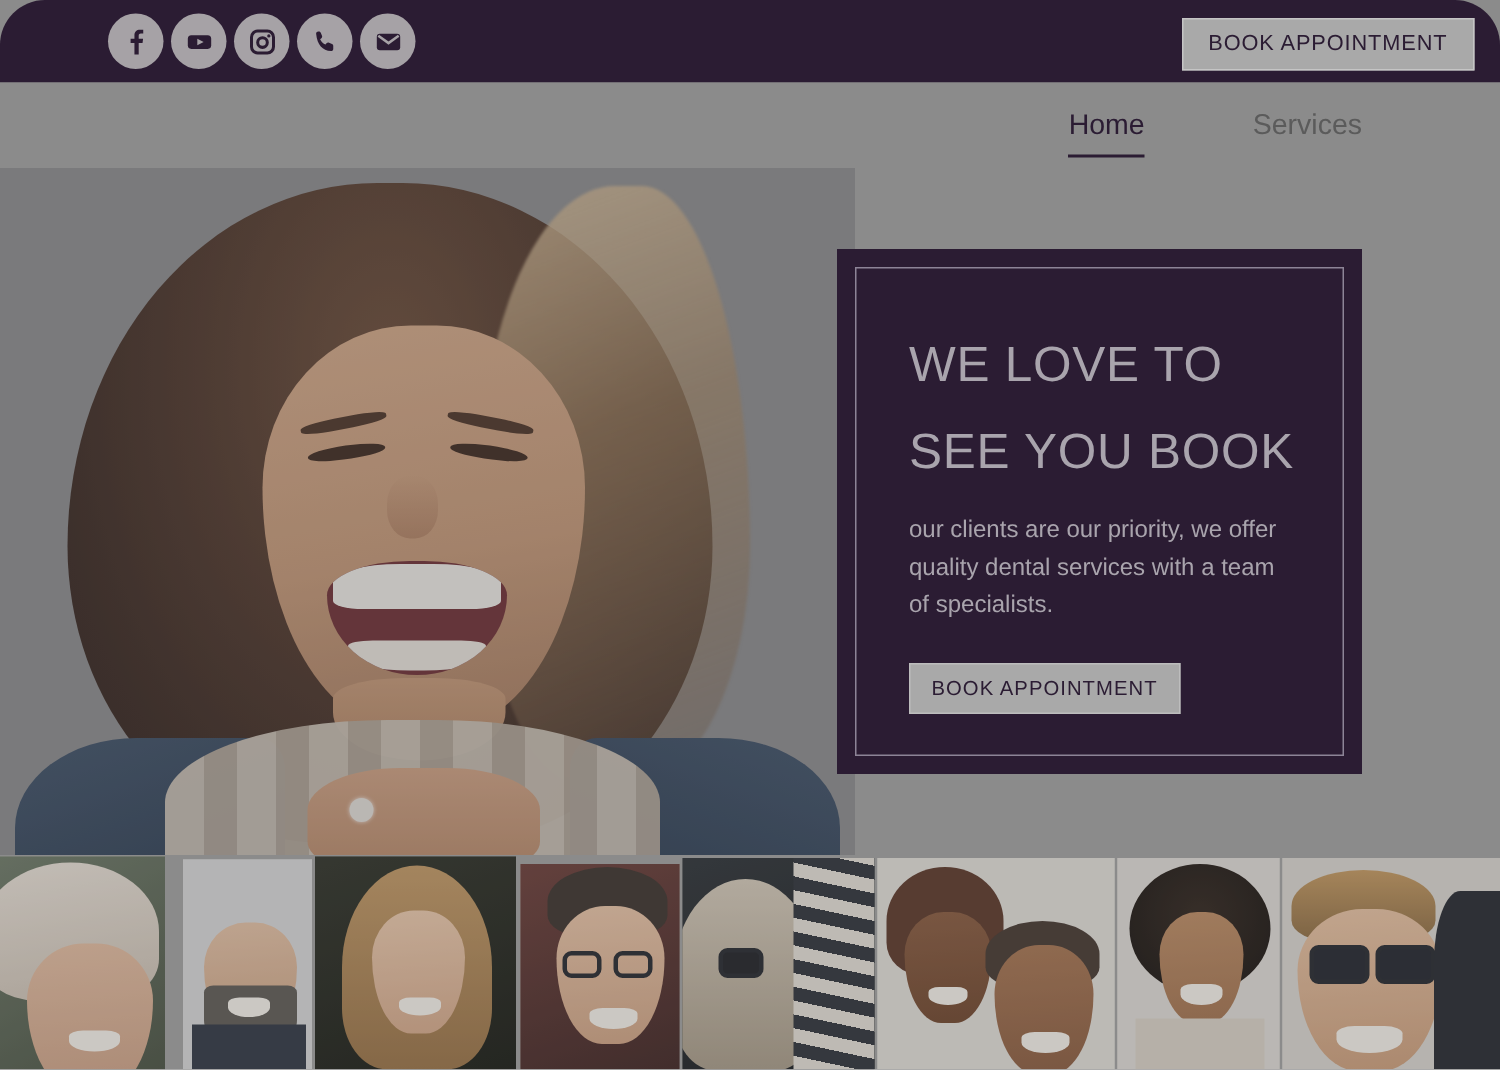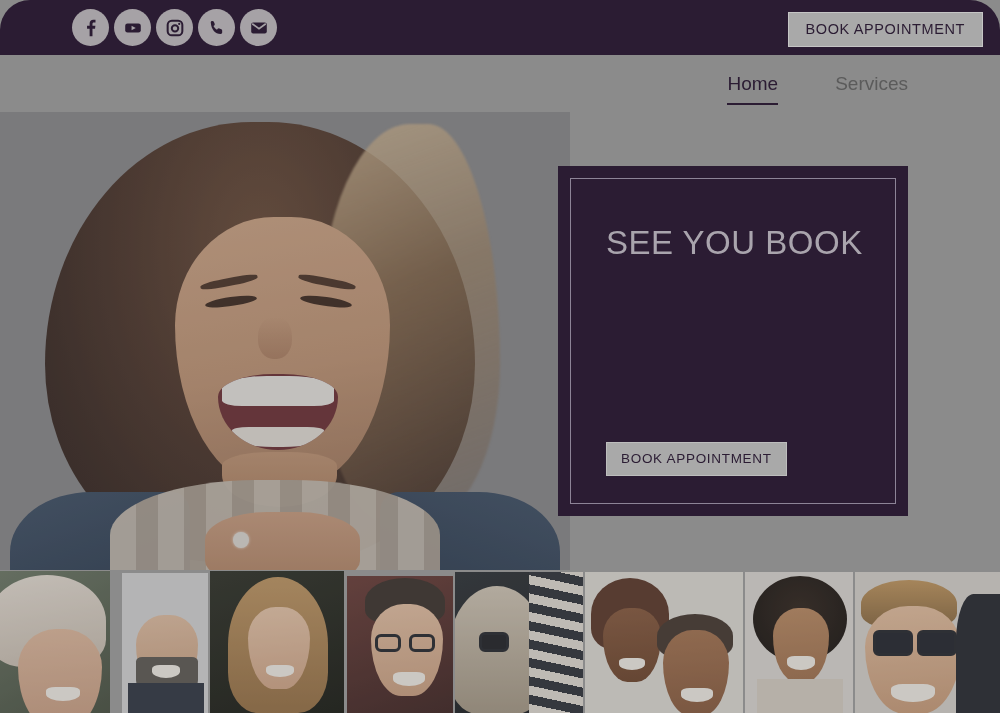"Home" .nav-list { gap: 1px -> 16px }
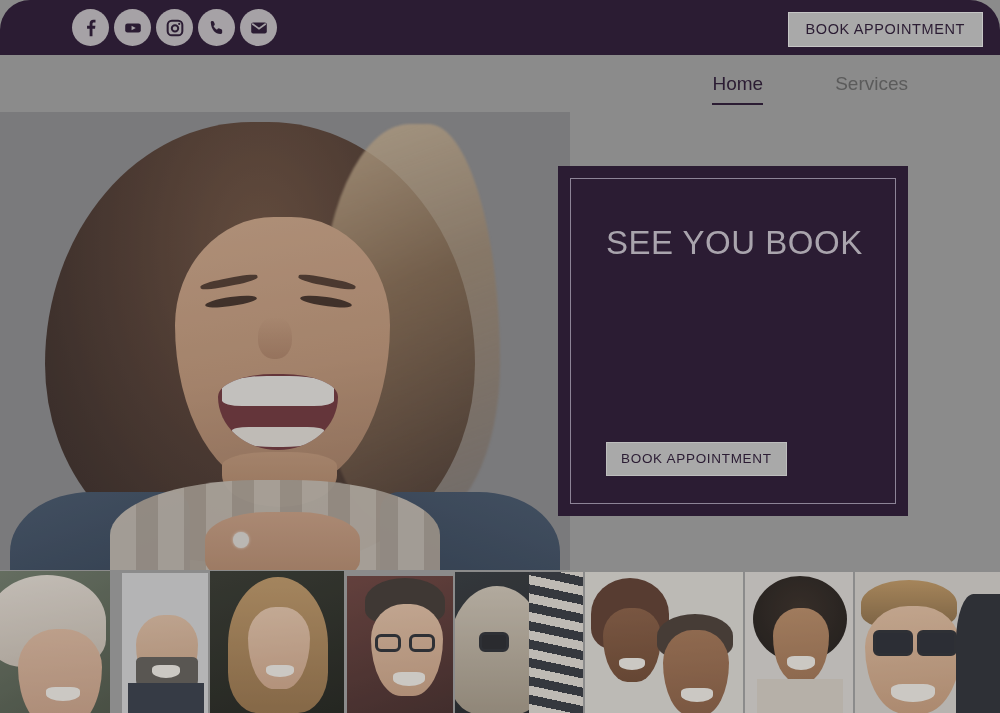"WE LOVE TO" div { html: none -> <div>WE LOVE TO</div> }
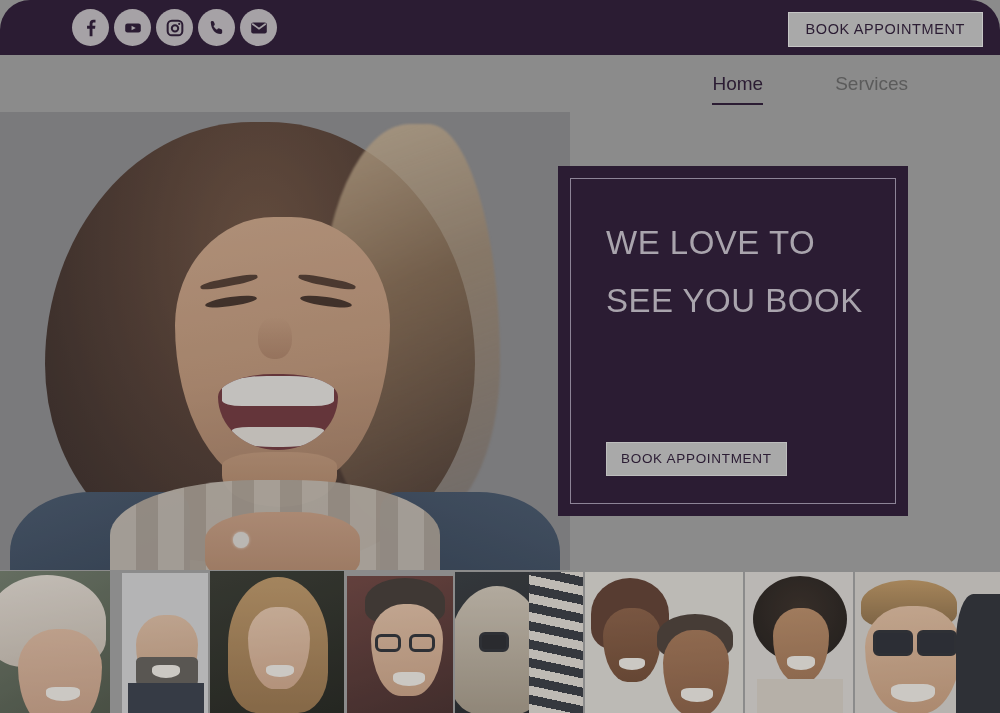"our clients are our priority," div.hero-sub { html: none -> <div>our clients are our priority, we offer quality dental services with a team of specialists.</div> }
